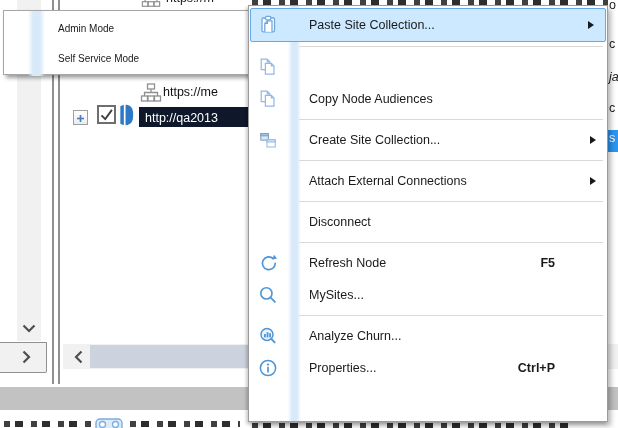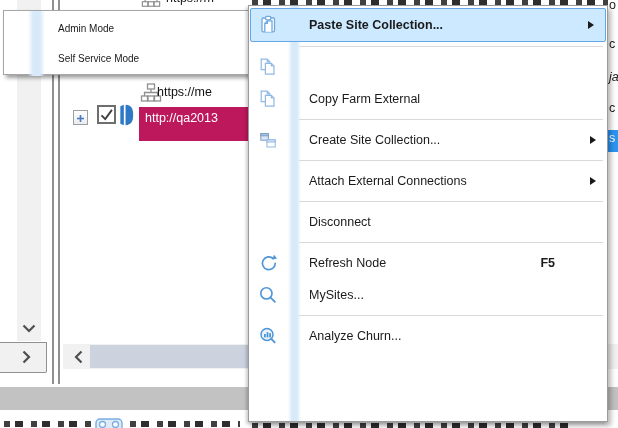"Paste Site Collection..." .menu-row.highlighted { font-weight: bold -> none }
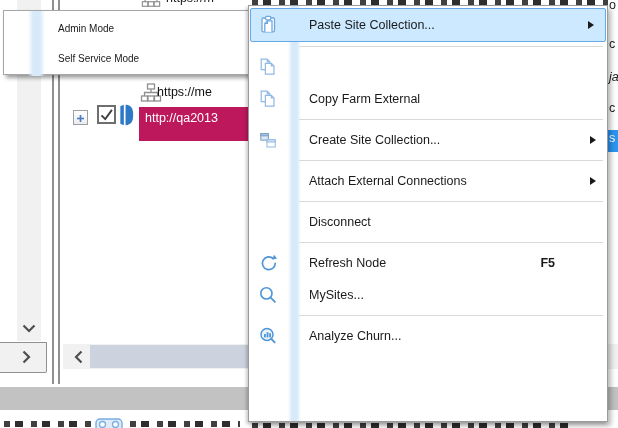"https://me" span.tree-label { left: 157px -> 163px }
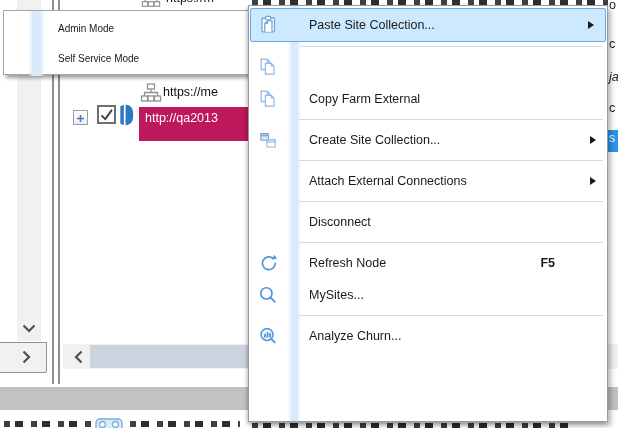"Copy Farm External" span.menu-label { text: Farm External -> Node Audiences }
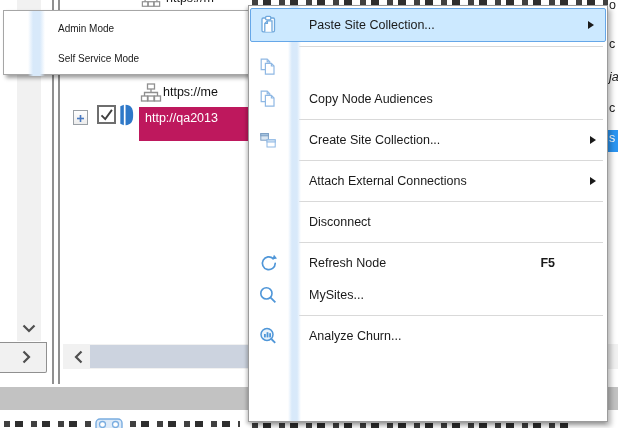"http://qa2013" .sel-row { background: #be185d -> #0f172a; height: 34px -> 20px }
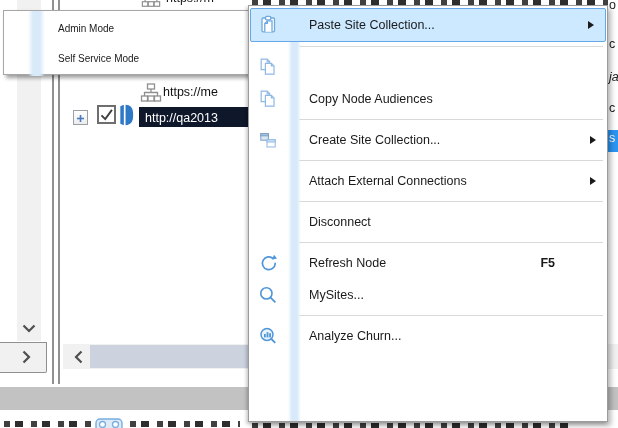"Properties..." div.menu-row { html: none -> <div> <span> <svg> <circle></circle> <circle></circle> <rect></rect> </svg> </span> <span>Properties...</span> <span>Ctrl+P</span> </div> }
